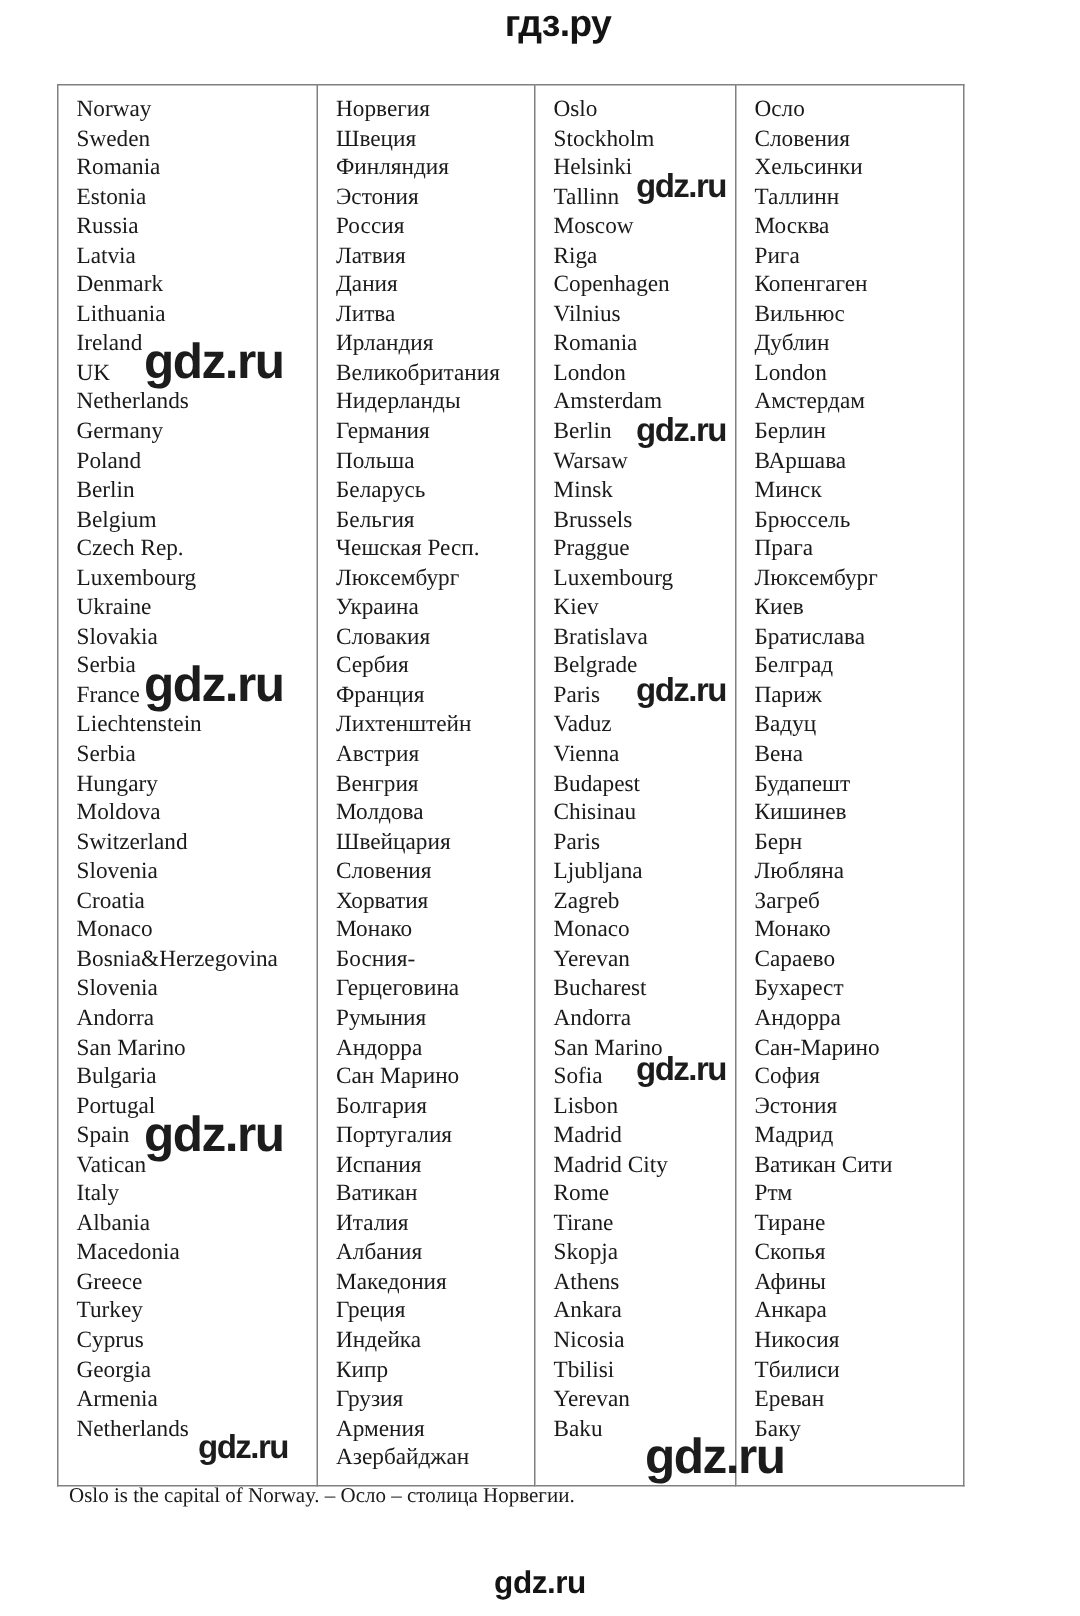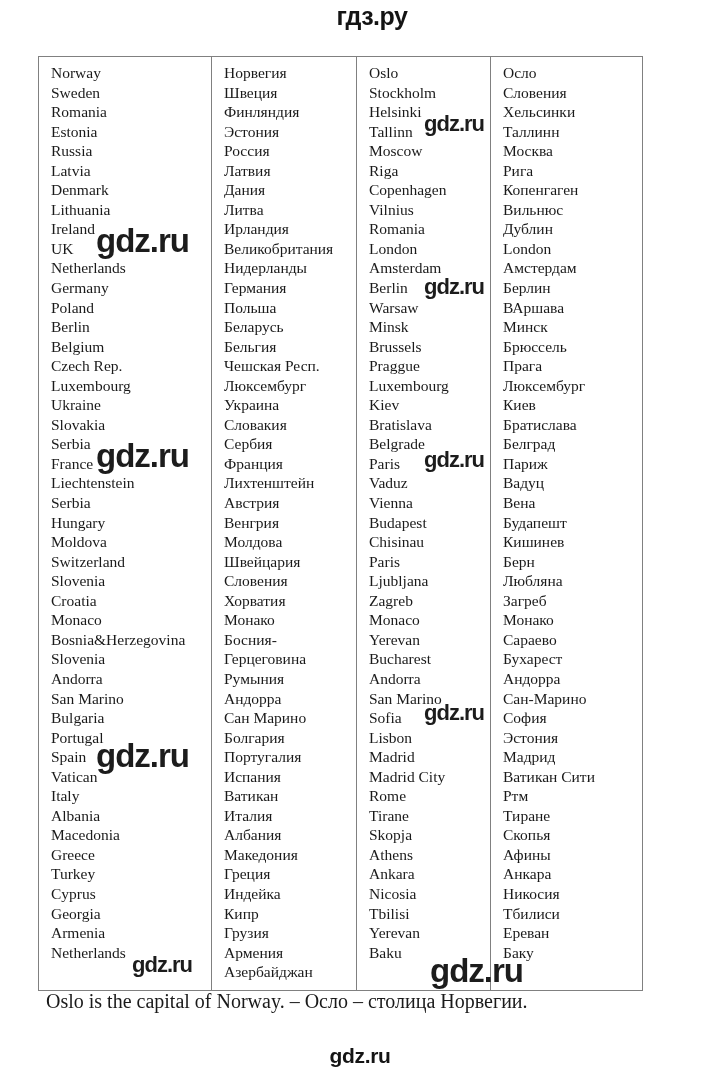"Oslo is the capital of" #caption { font-size: 20px -> 14px }
